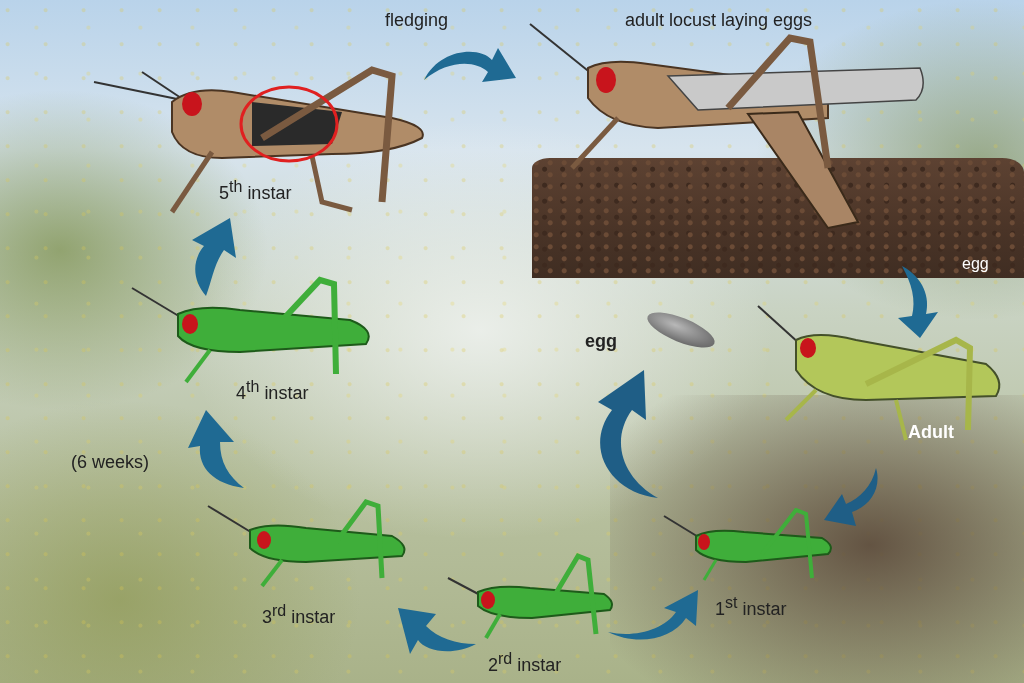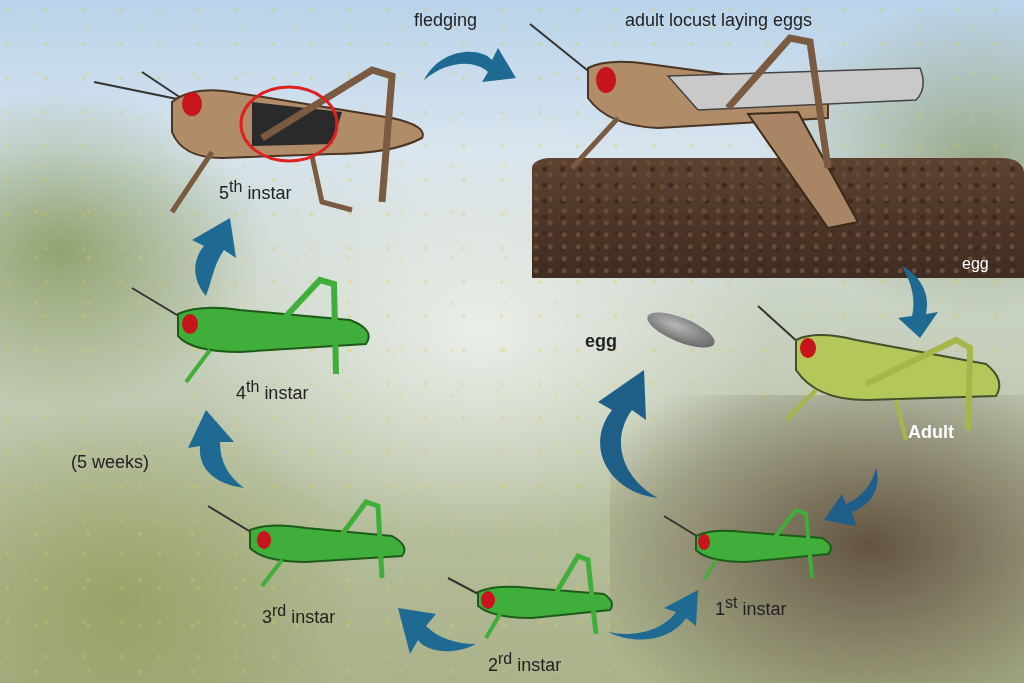"fledging" div.label { left: 414px -> 385px }
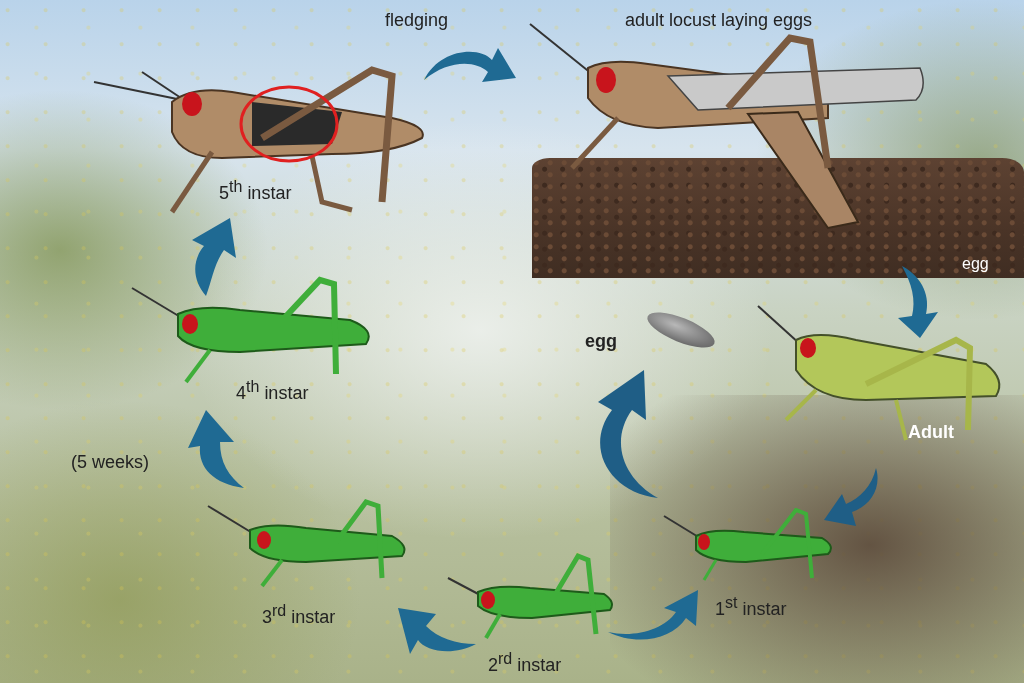"(5 weeks)" div { text: 5 -> 6 }
